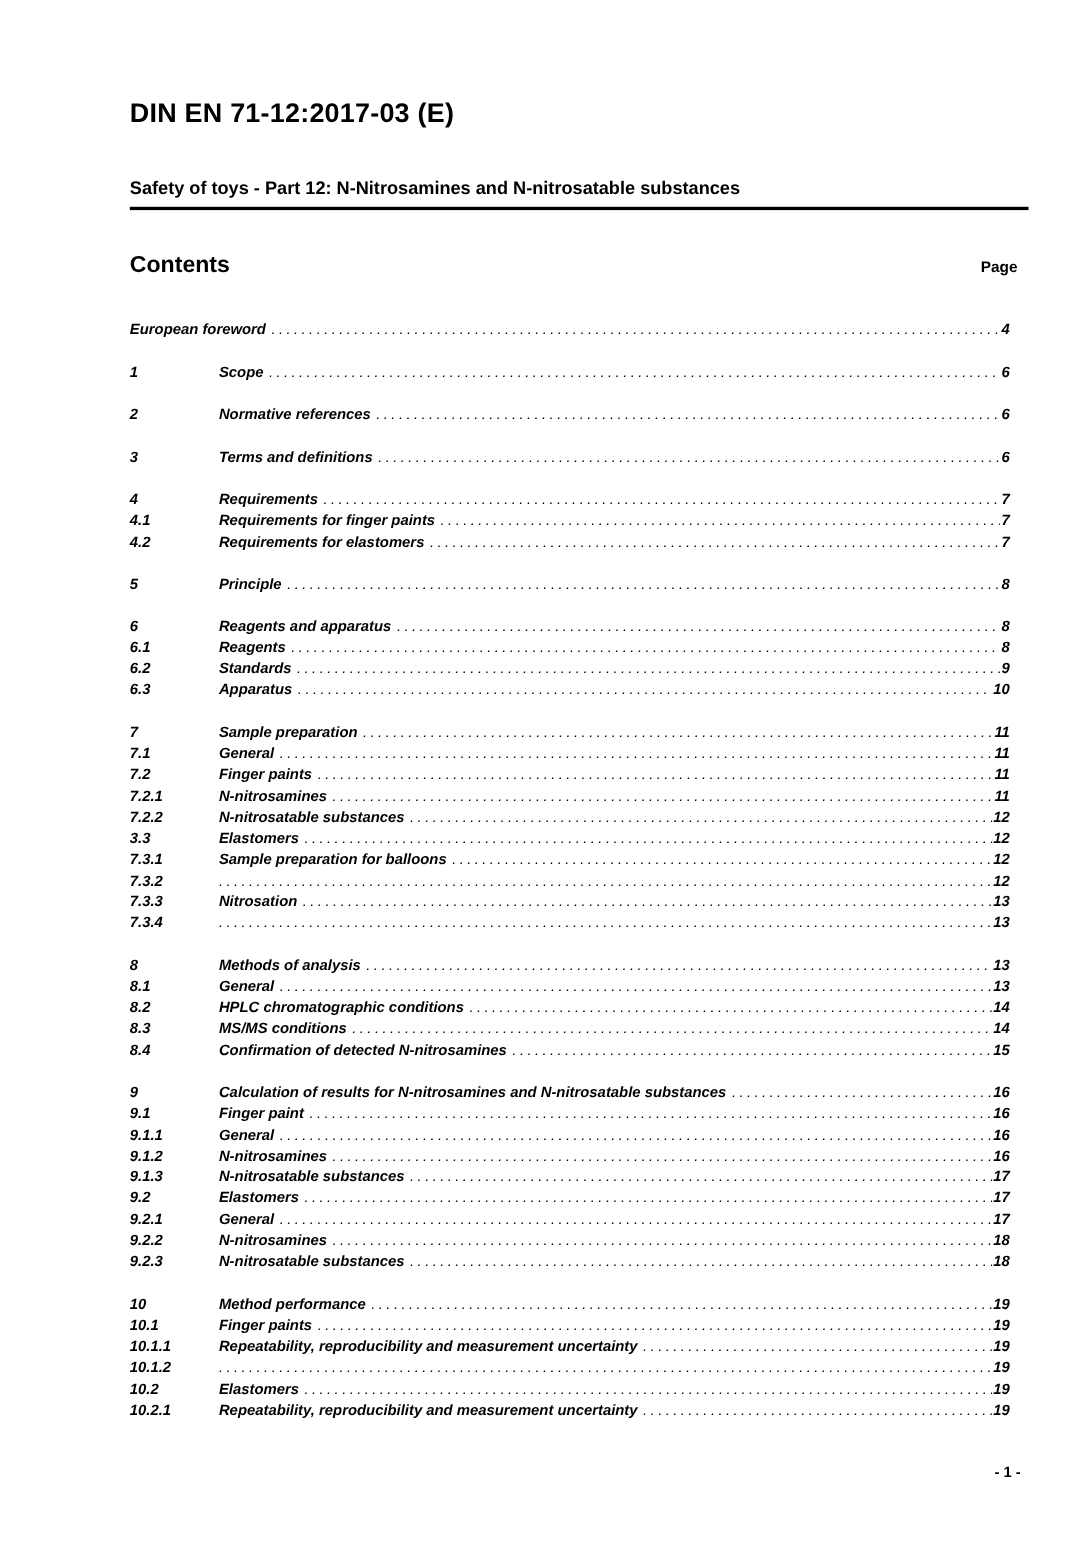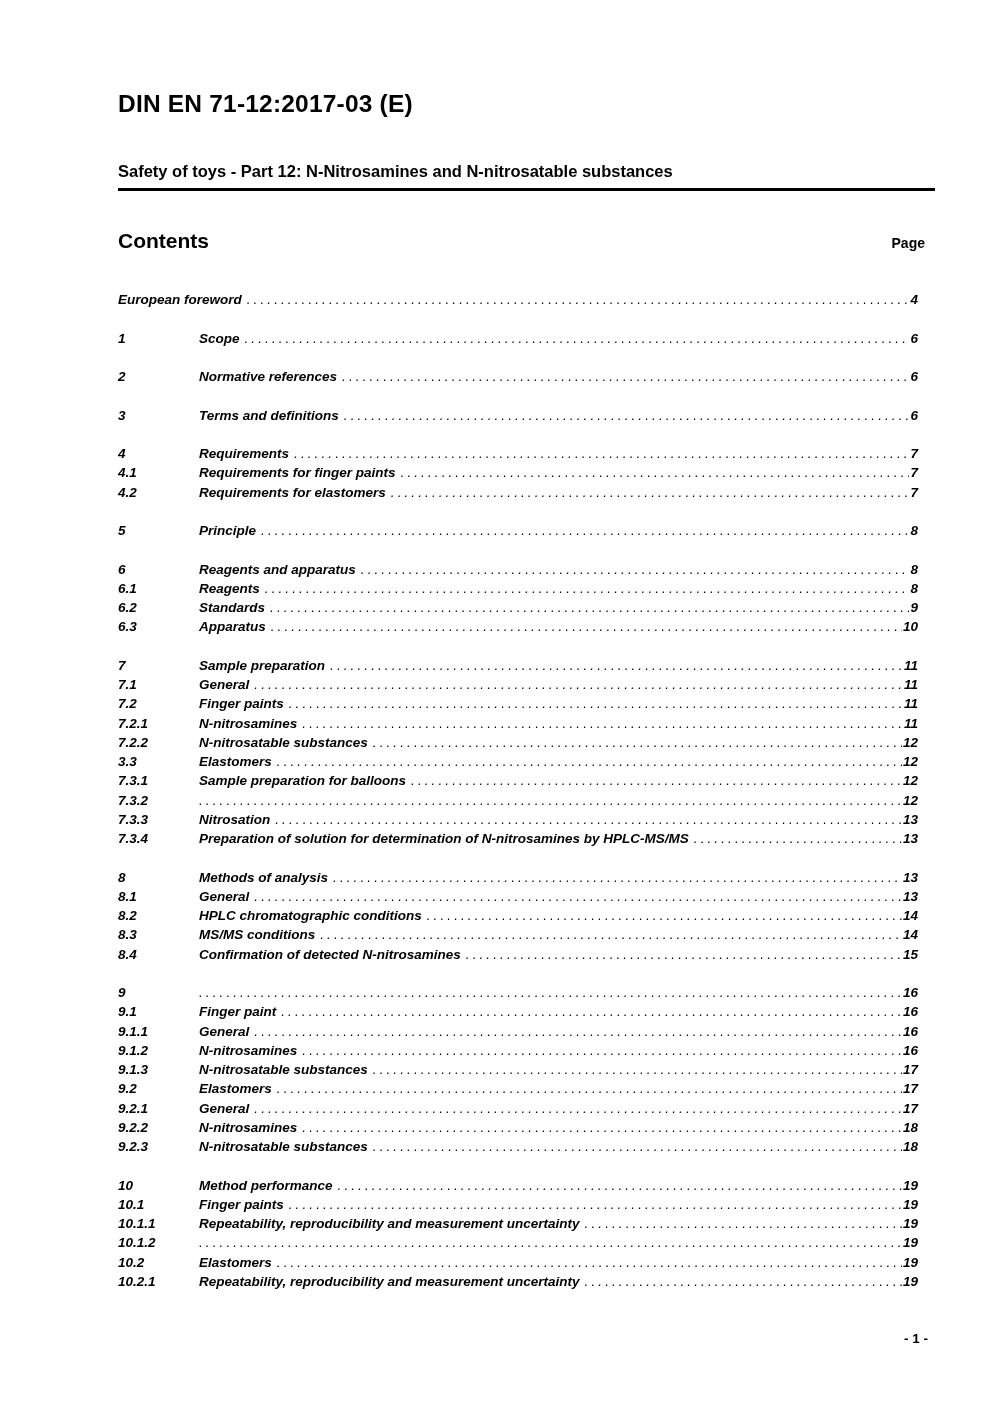"Preparation of solution for" span.toc-title { html: <span>Preparation of solution for determination of N-nitrosamines by HPLC-MS/MS</span> -> none }
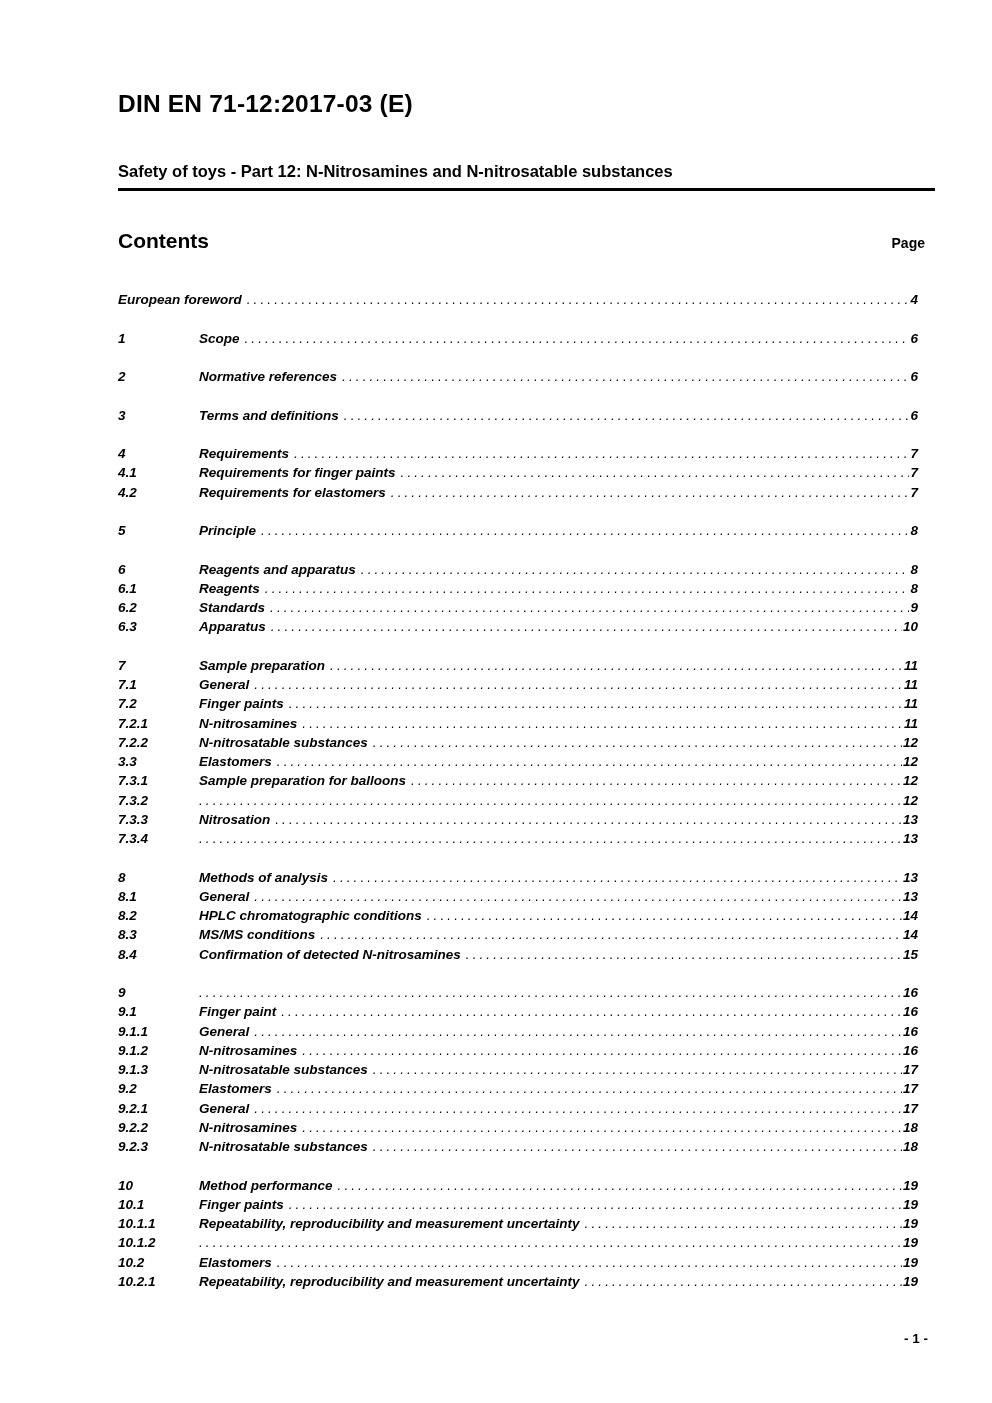"Calculation of results for" span.toc-title { html: none -> <span>Calculation of results for N-nitrosamines and N-nitrosatable substances</span> }
